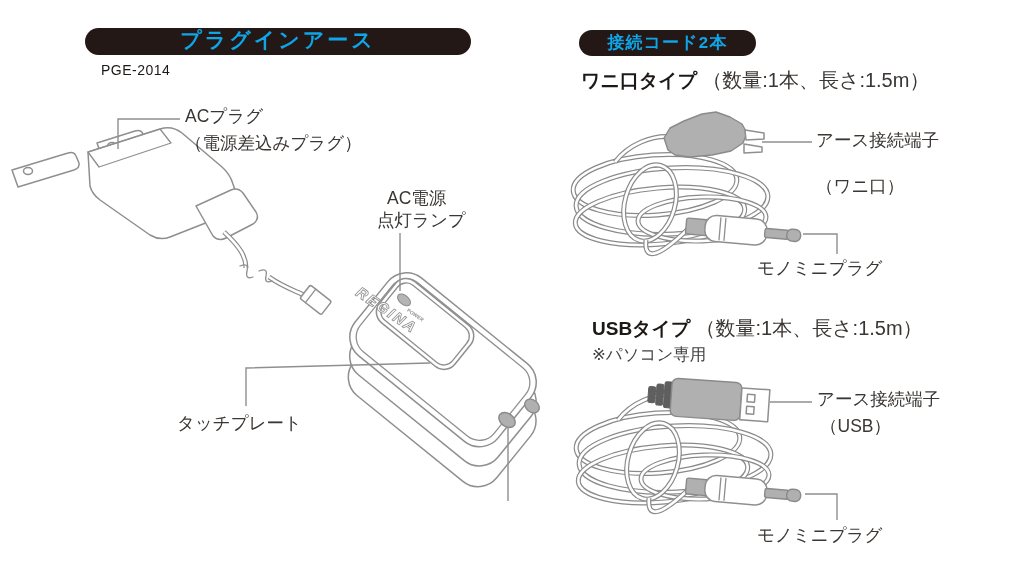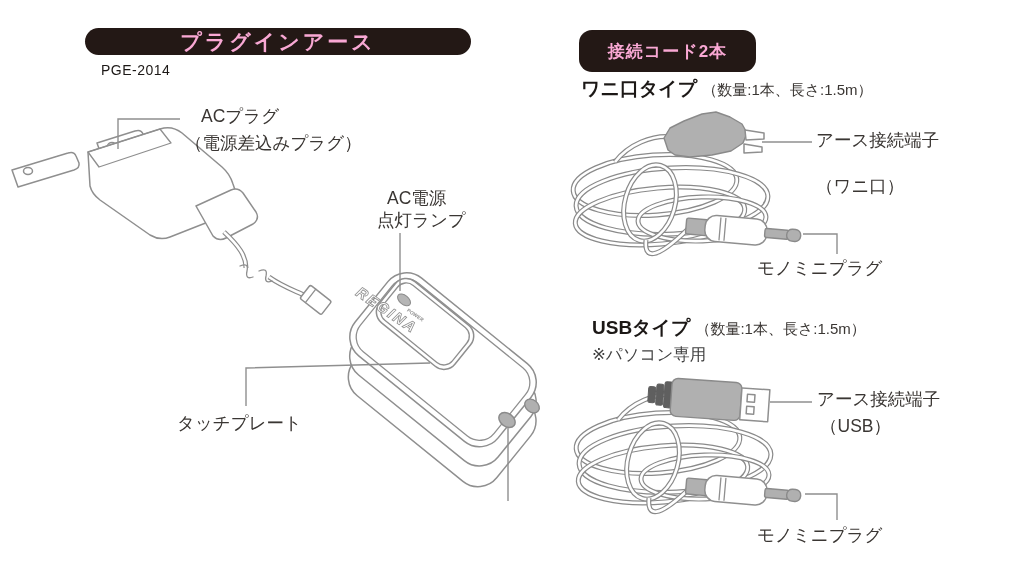"プラグインアース" .badge { color: #f9a8d4 -> #0ea5e9; font-family: none -> Liberation Mono, monospace }
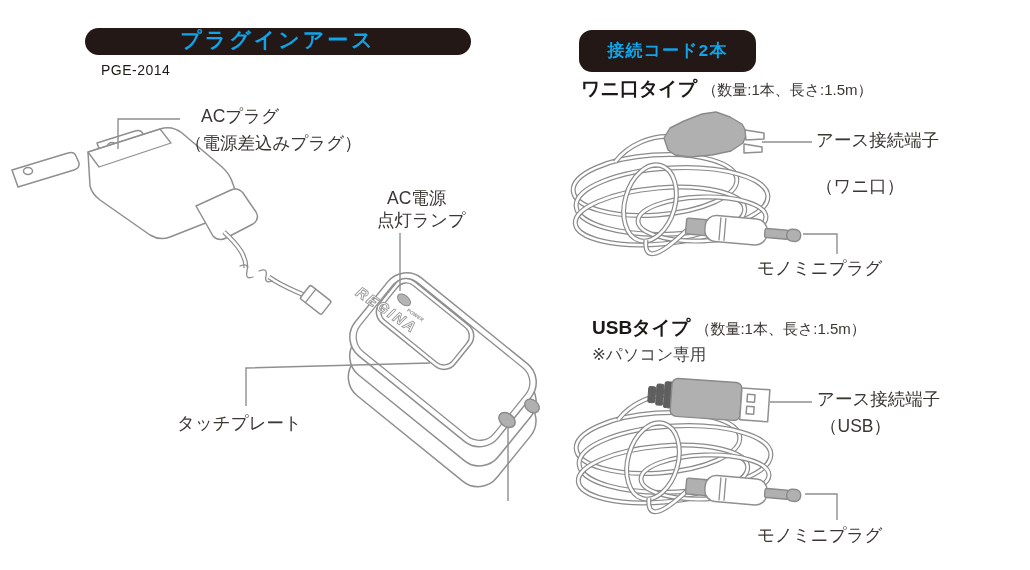"接続コード2本" .badge-right { height: 42px -> 26px }
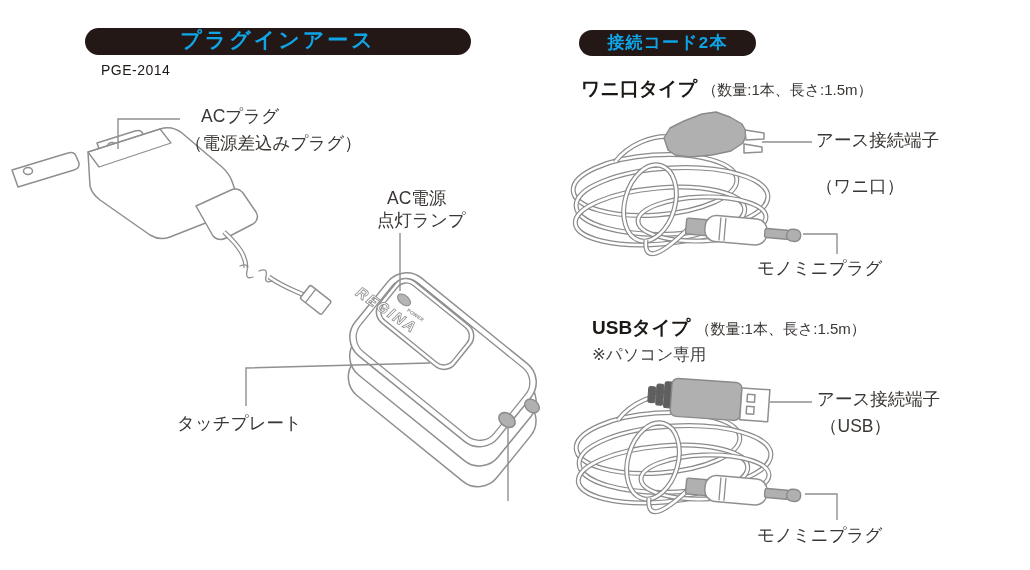"ワニ口タイプ" div.type-row { top: 76px -> 67px }
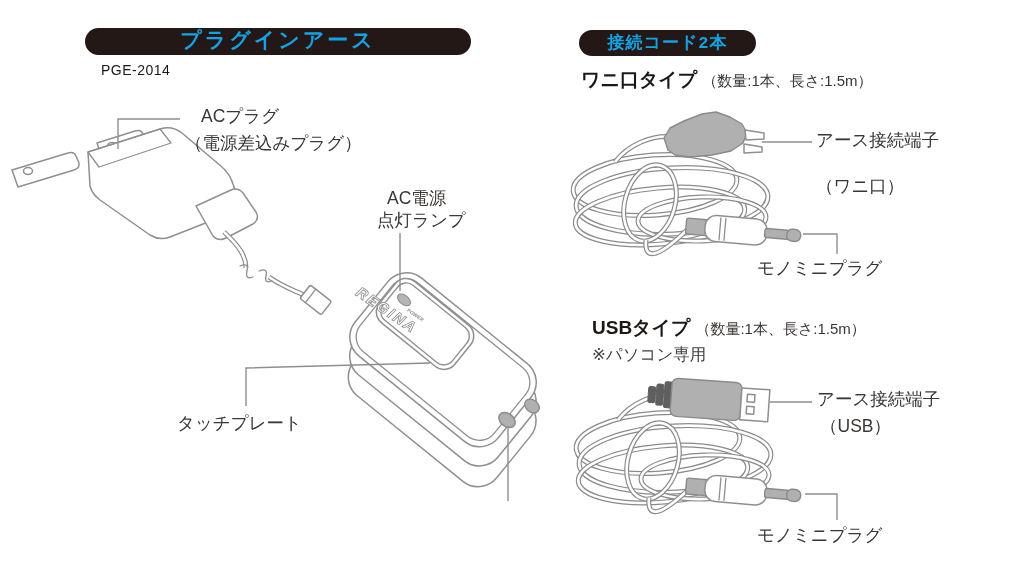"（数量:1本、長さ:1.5m）" .type-spec { font-size: 15px -> 20px }
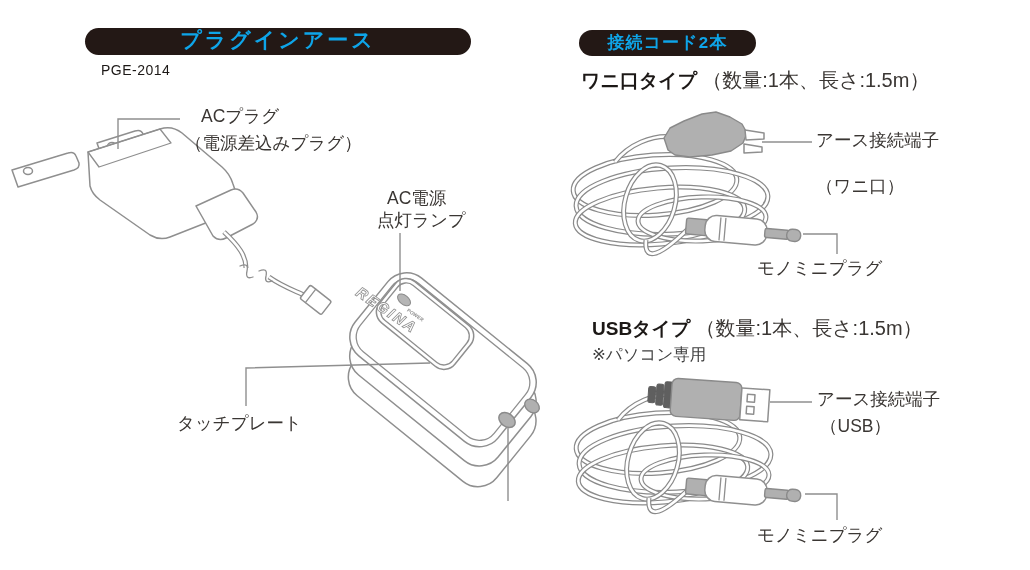"ACプラグ" div.label { left: 201px -> 185px }
